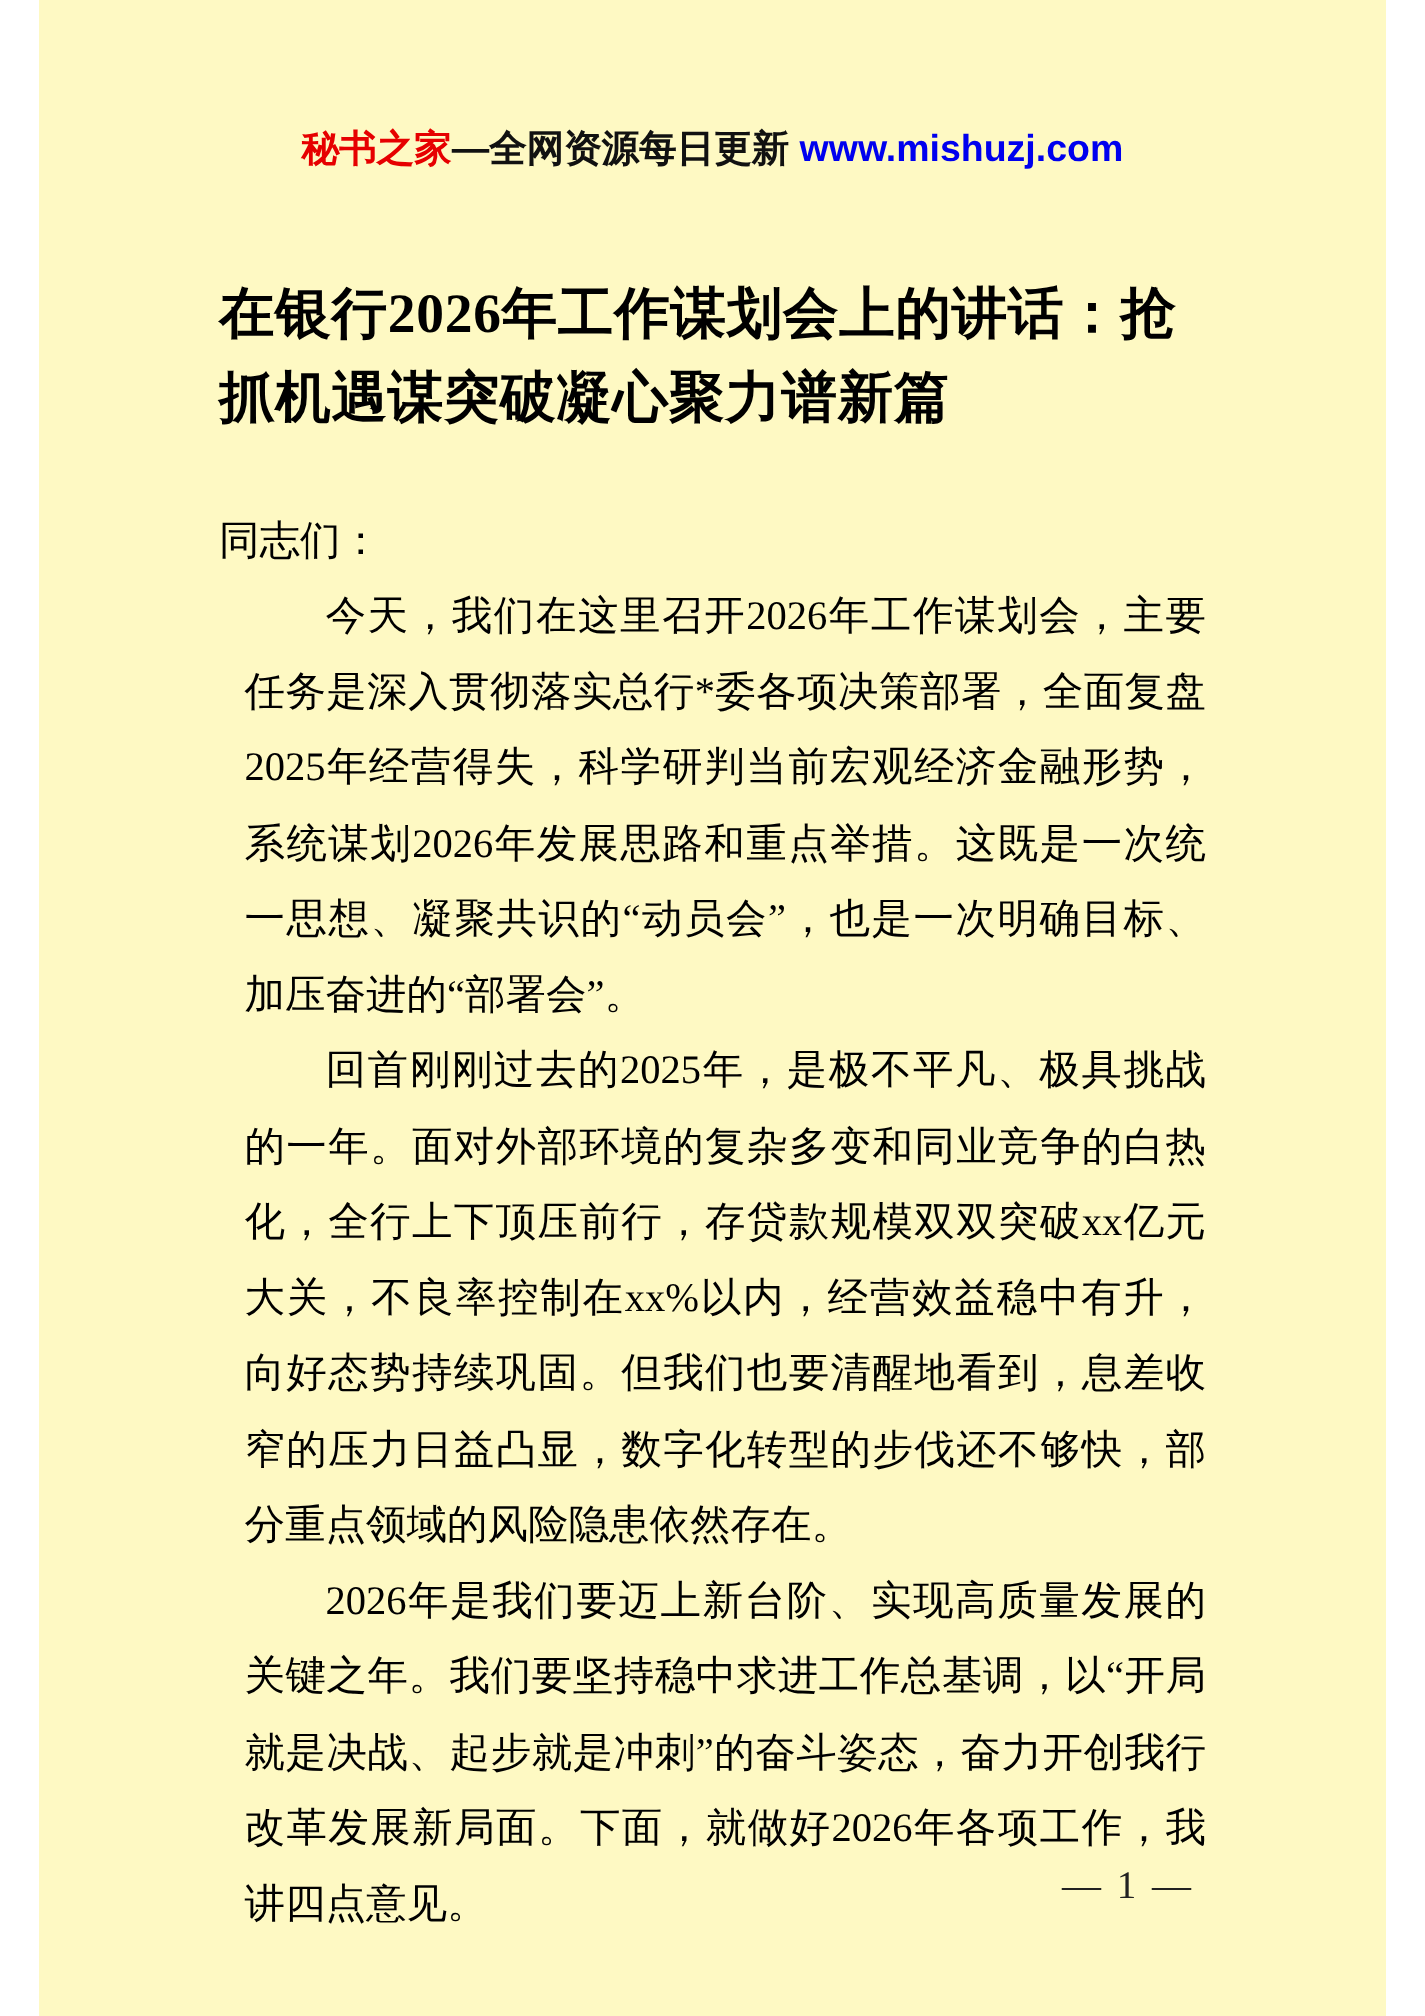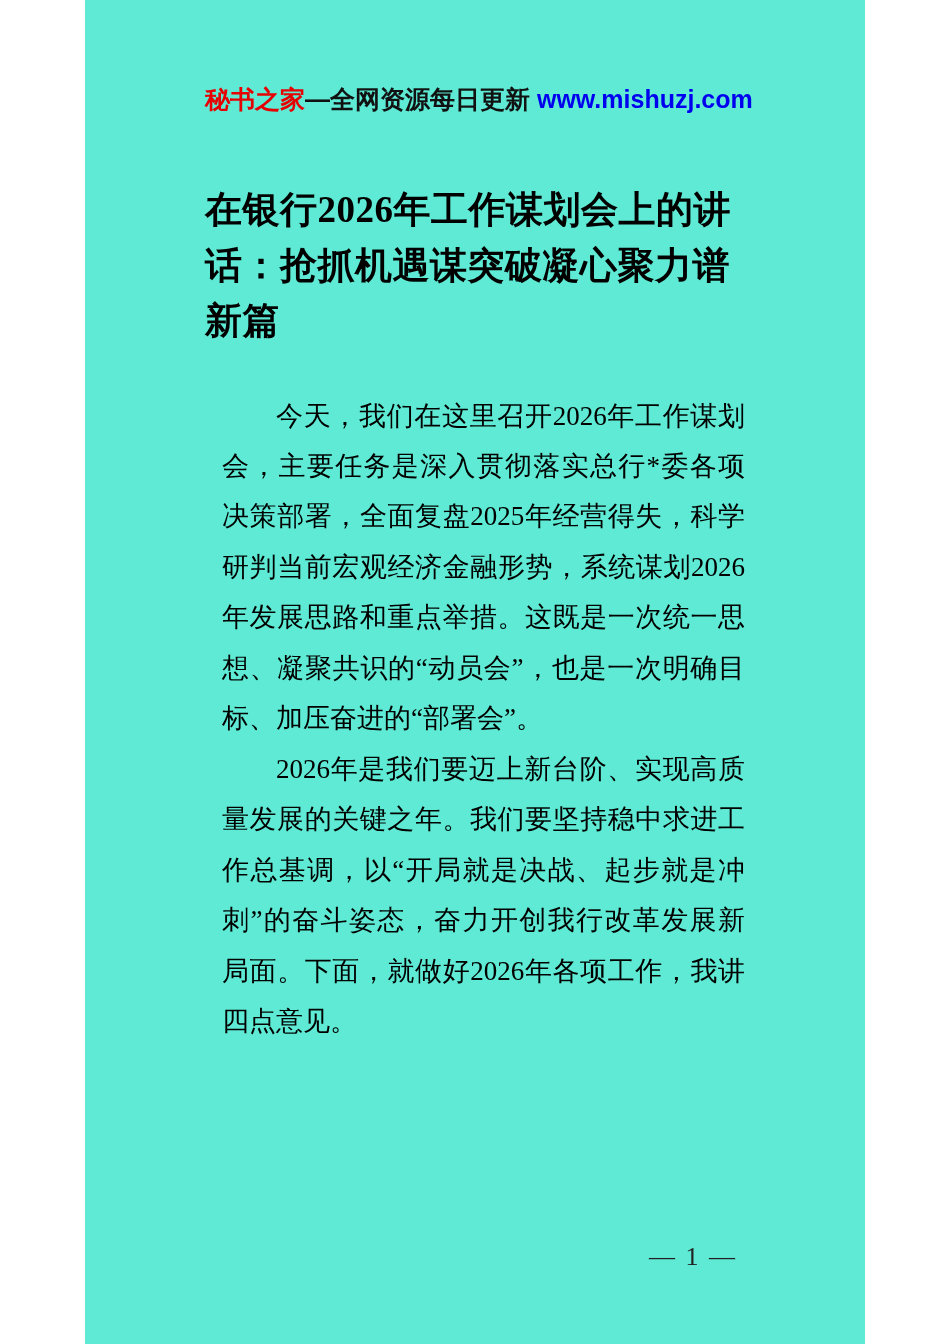"秘书之家—全网资源每日更新 www.mishuzj.com" .page { background: #5eead4 -> #fef9c3; width: 780px -> 898px }
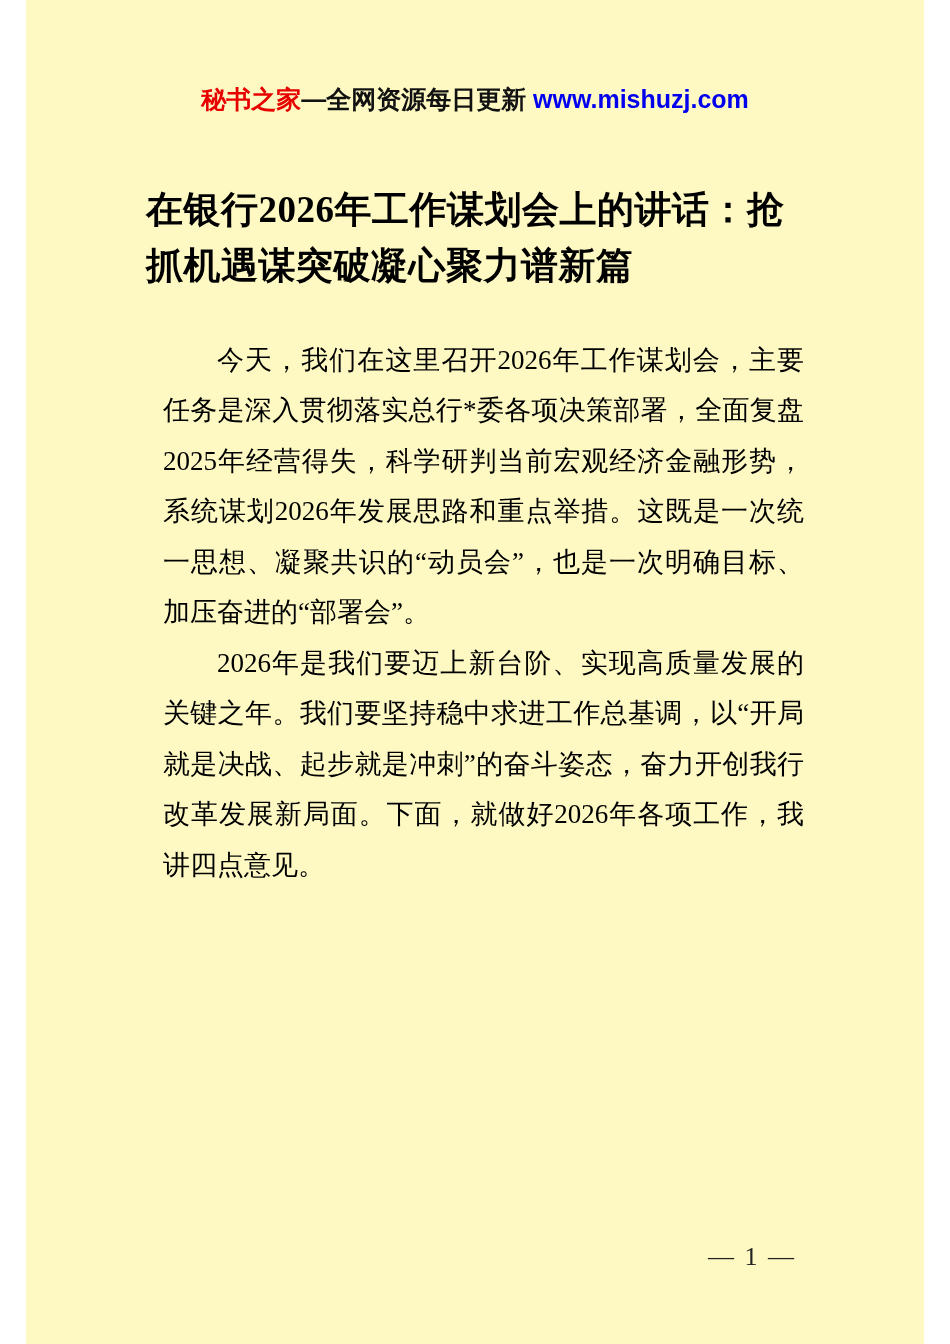"同志们：" p.para { html: none -> <p>同志们：</p> }
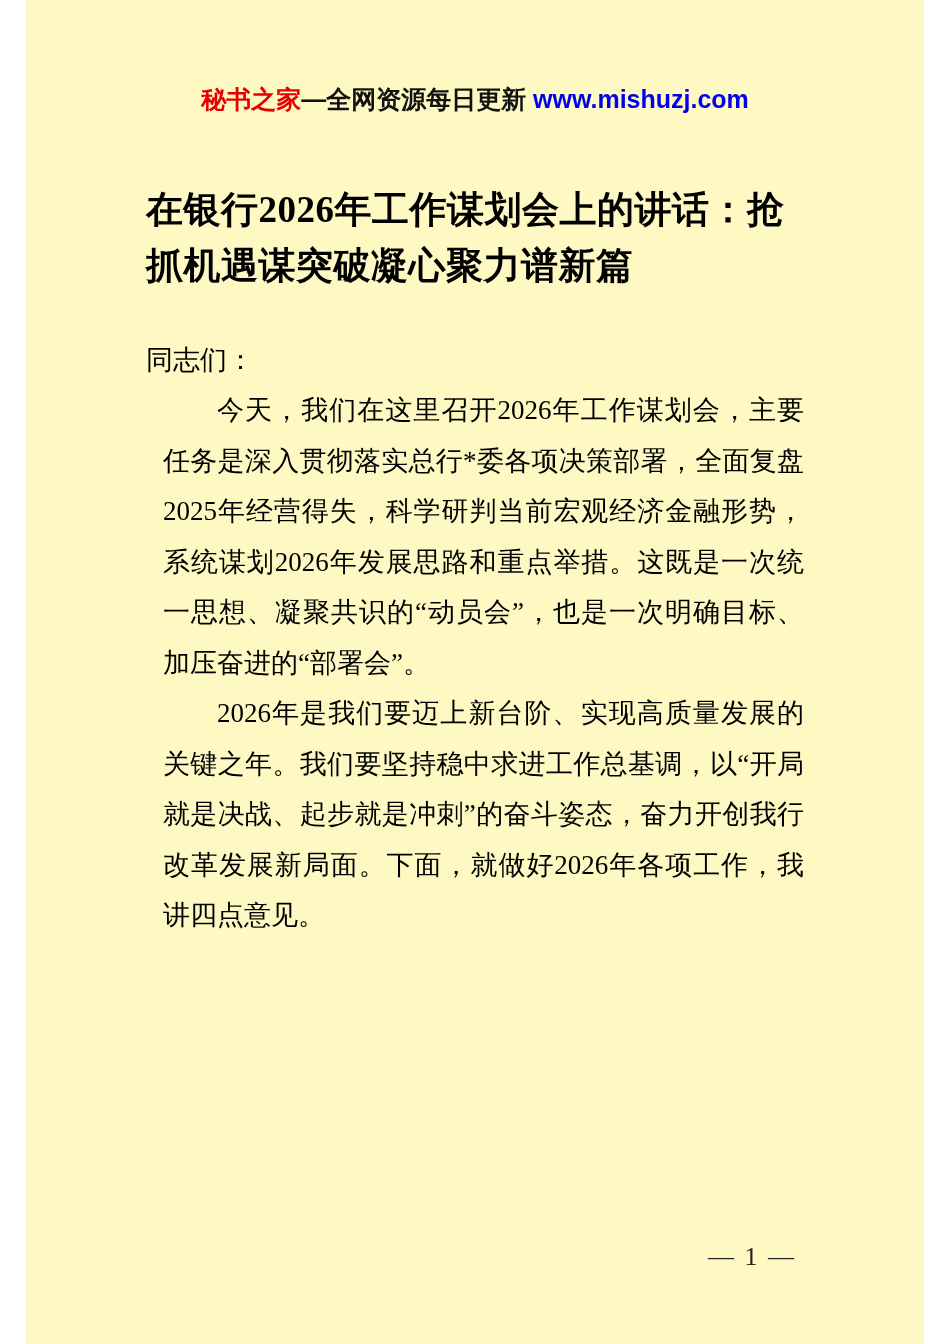"回首刚刚过去的2025年，是极不平凡、极具挑战的一年。面对外部环境的复杂多变和同" p.para { html: none -> <p>回首刚刚过去的2025年，是极不平凡、极具挑战的一年。面对外部环境的复杂多变和同业竞争的白热化，全行上下顶压前行，存贷款规模双双突破xx亿元大关，不良率控制在xx%以内，经营效益稳中有升，向好态势持续巩固。但我们也要清醒地看到，息差收窄的压力日益凸显，数字化转型的步伐还不够快，部分重点领域的风险隐患依然存在。</p> }
